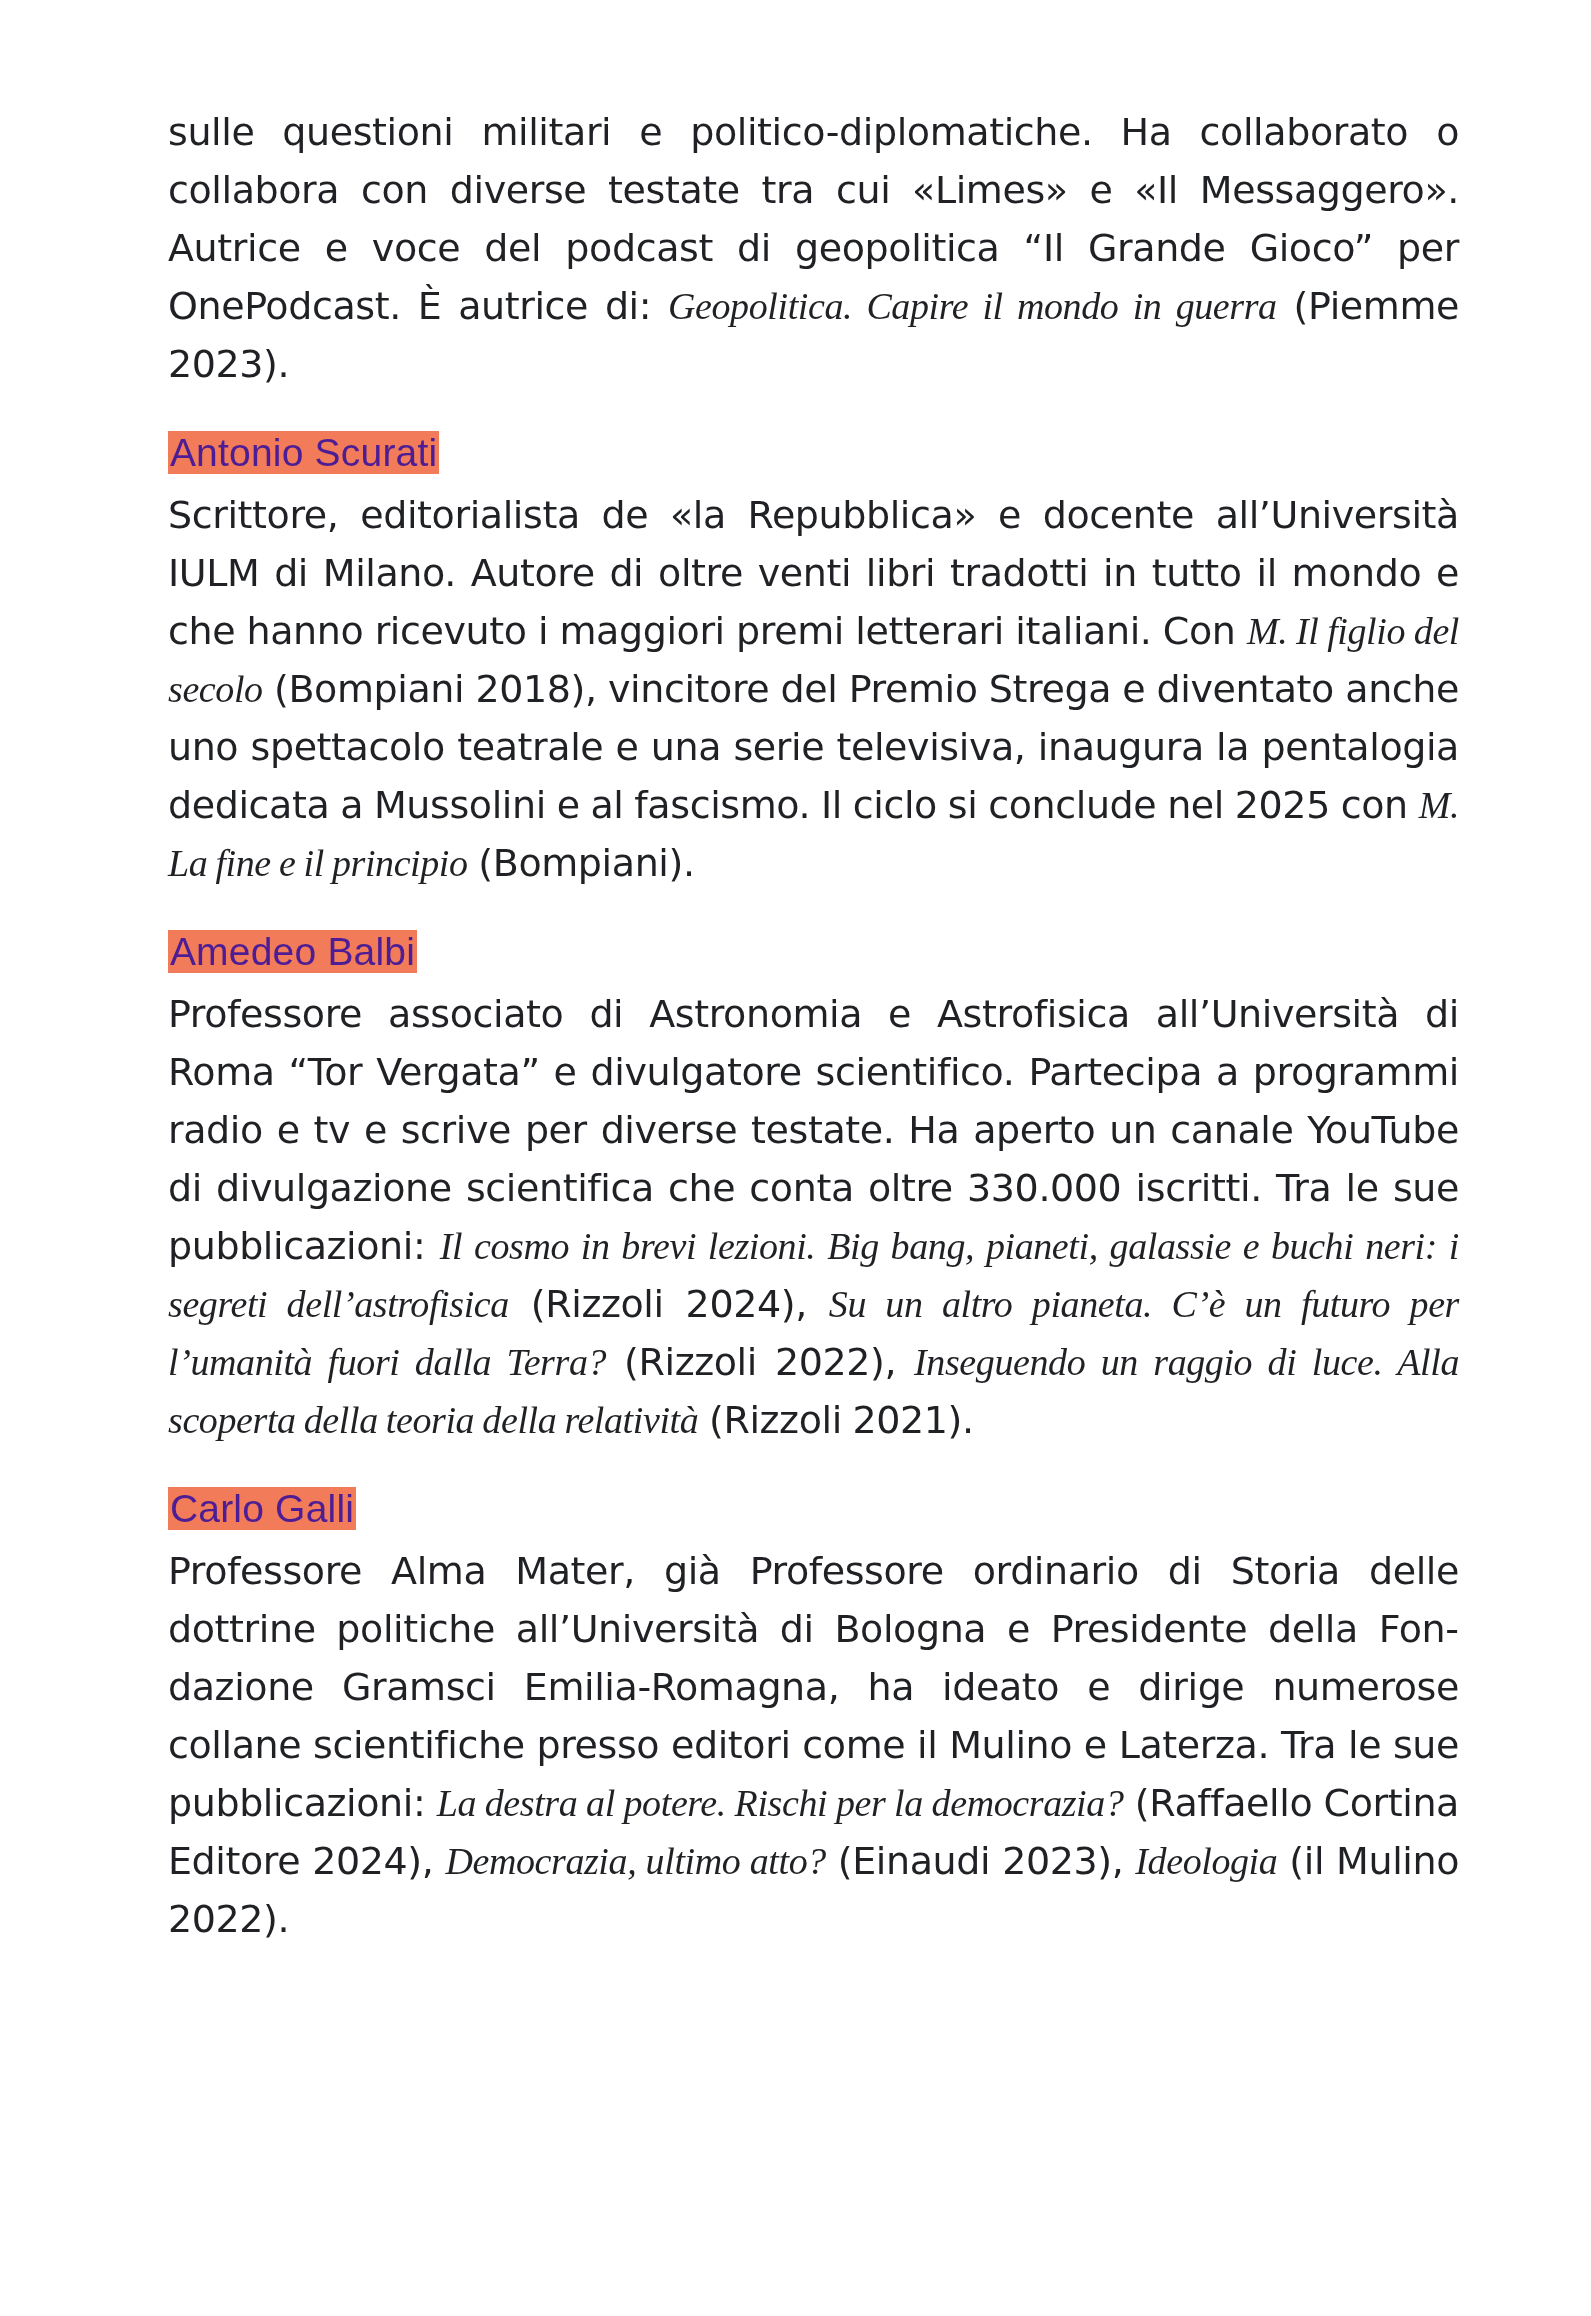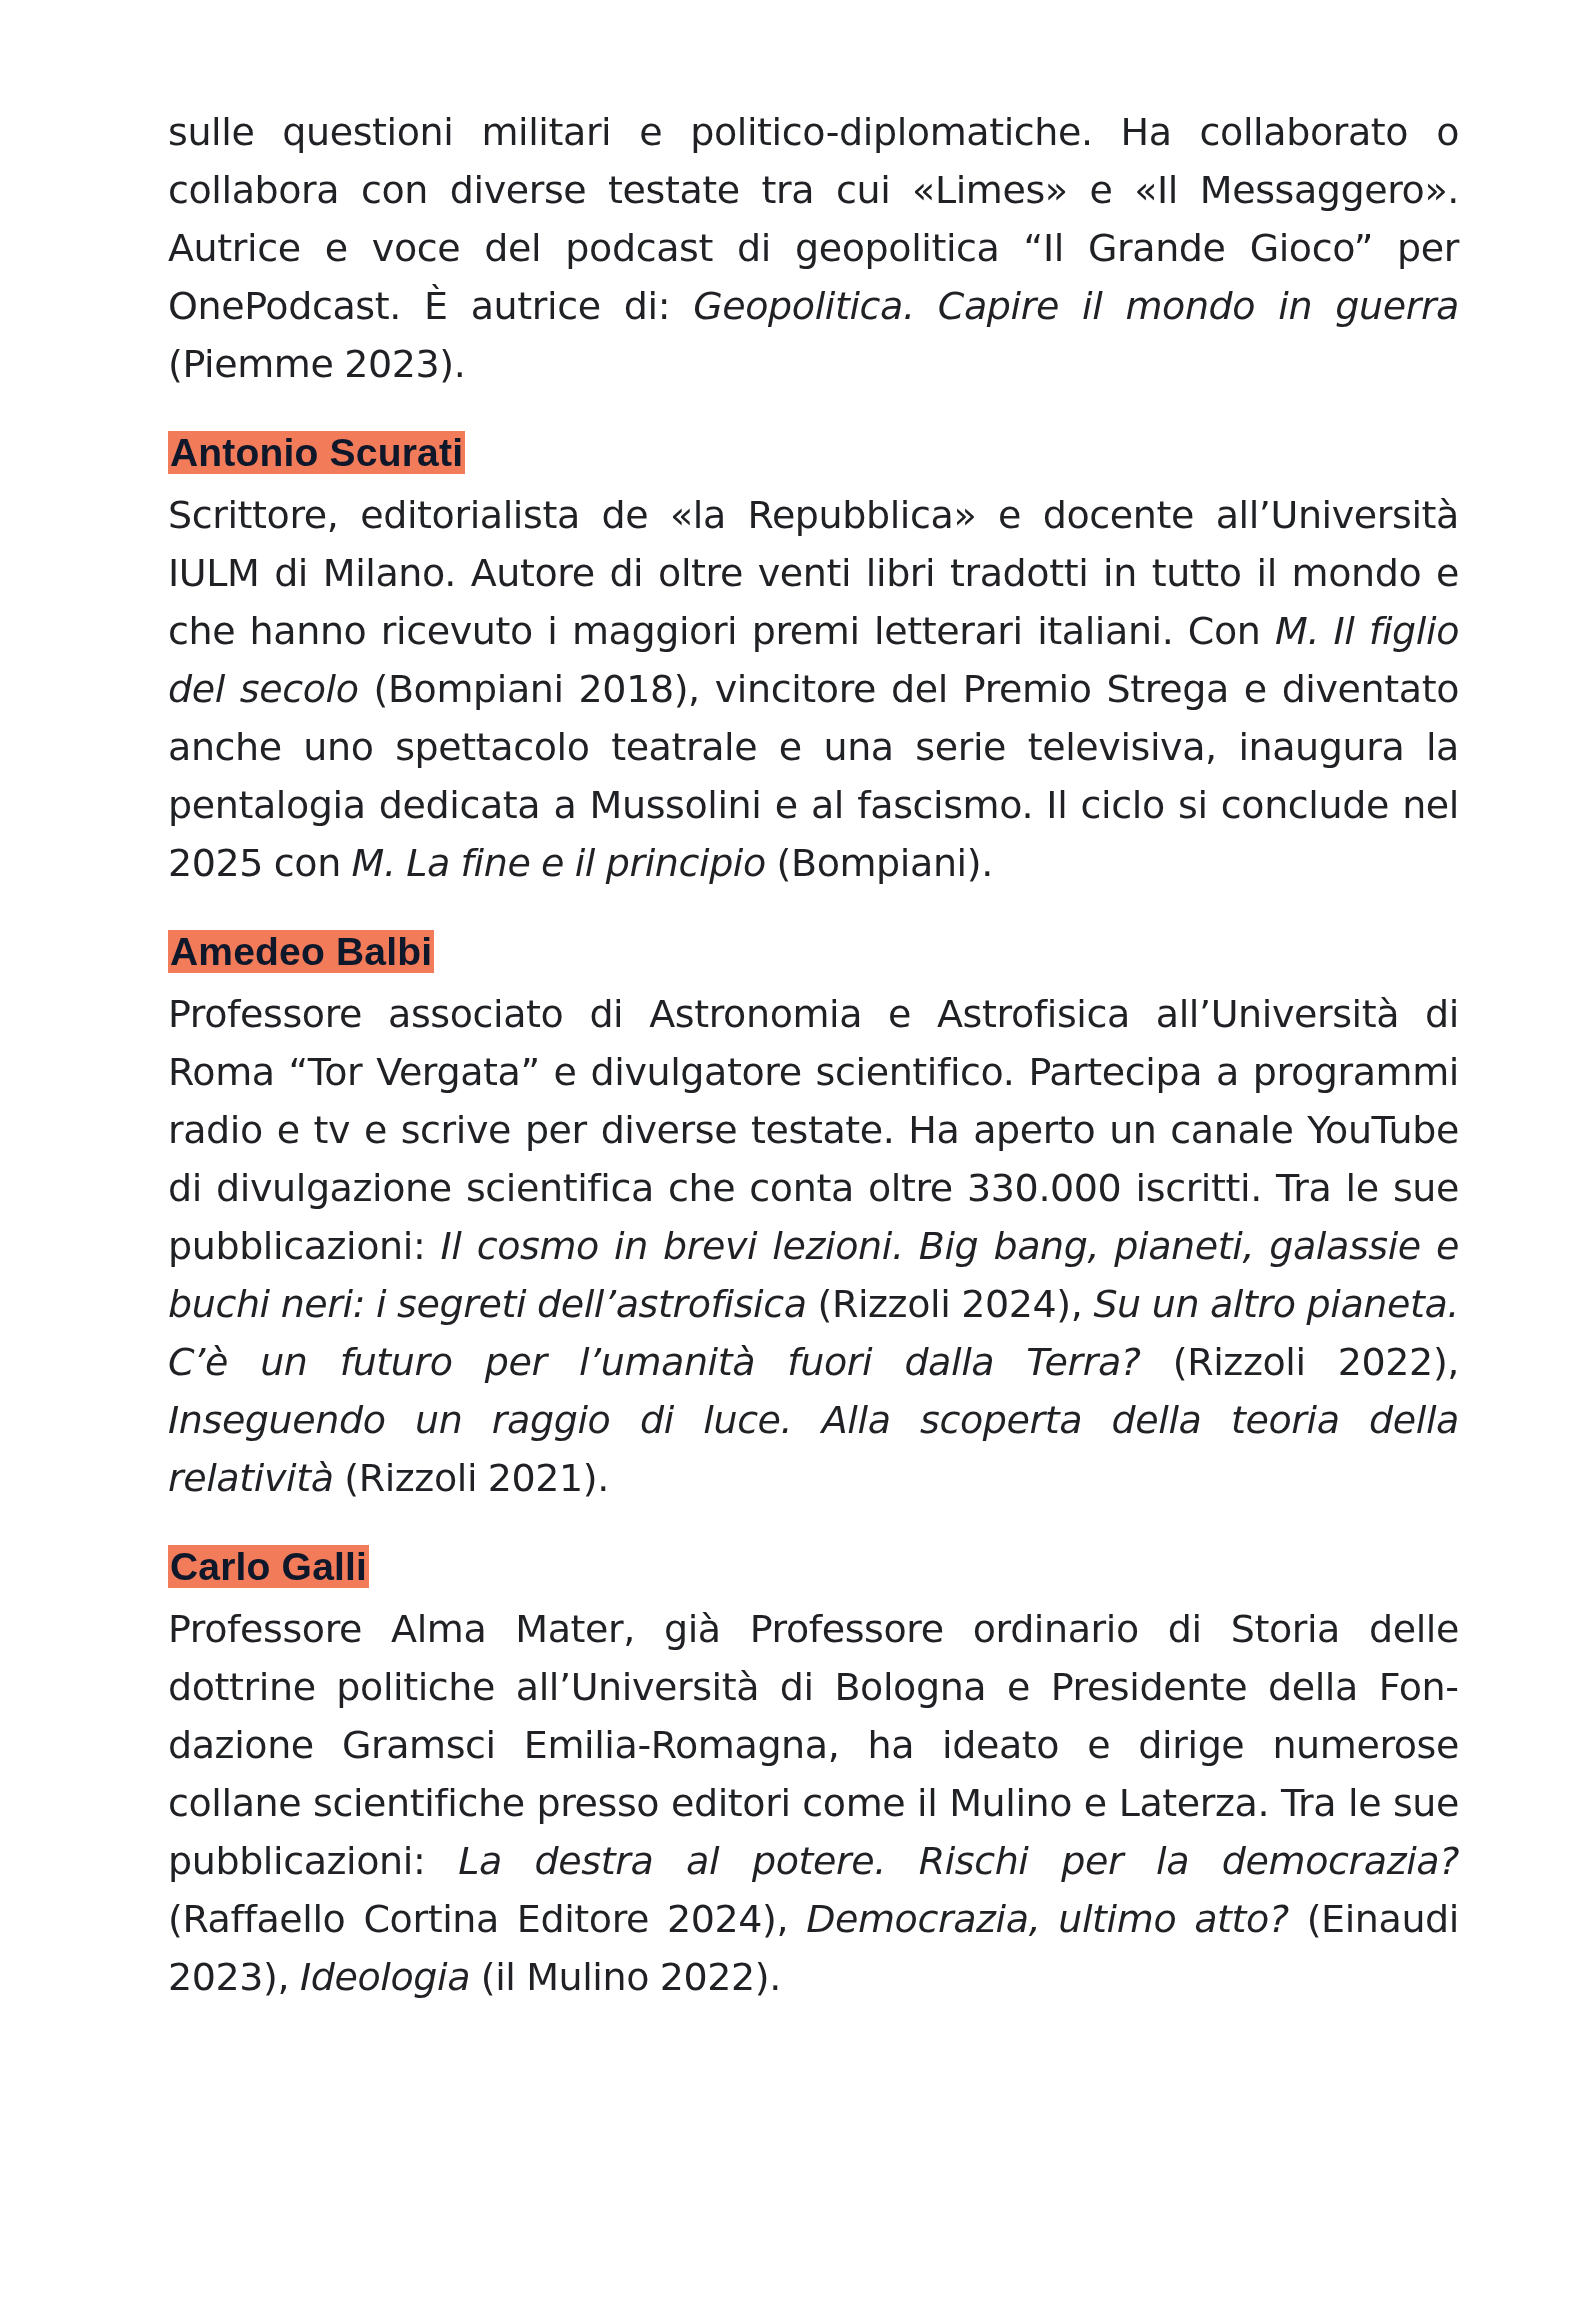"Geopolitica. Capire il mondo in" .para i { font-family: none -> Liberation Serif, serif }
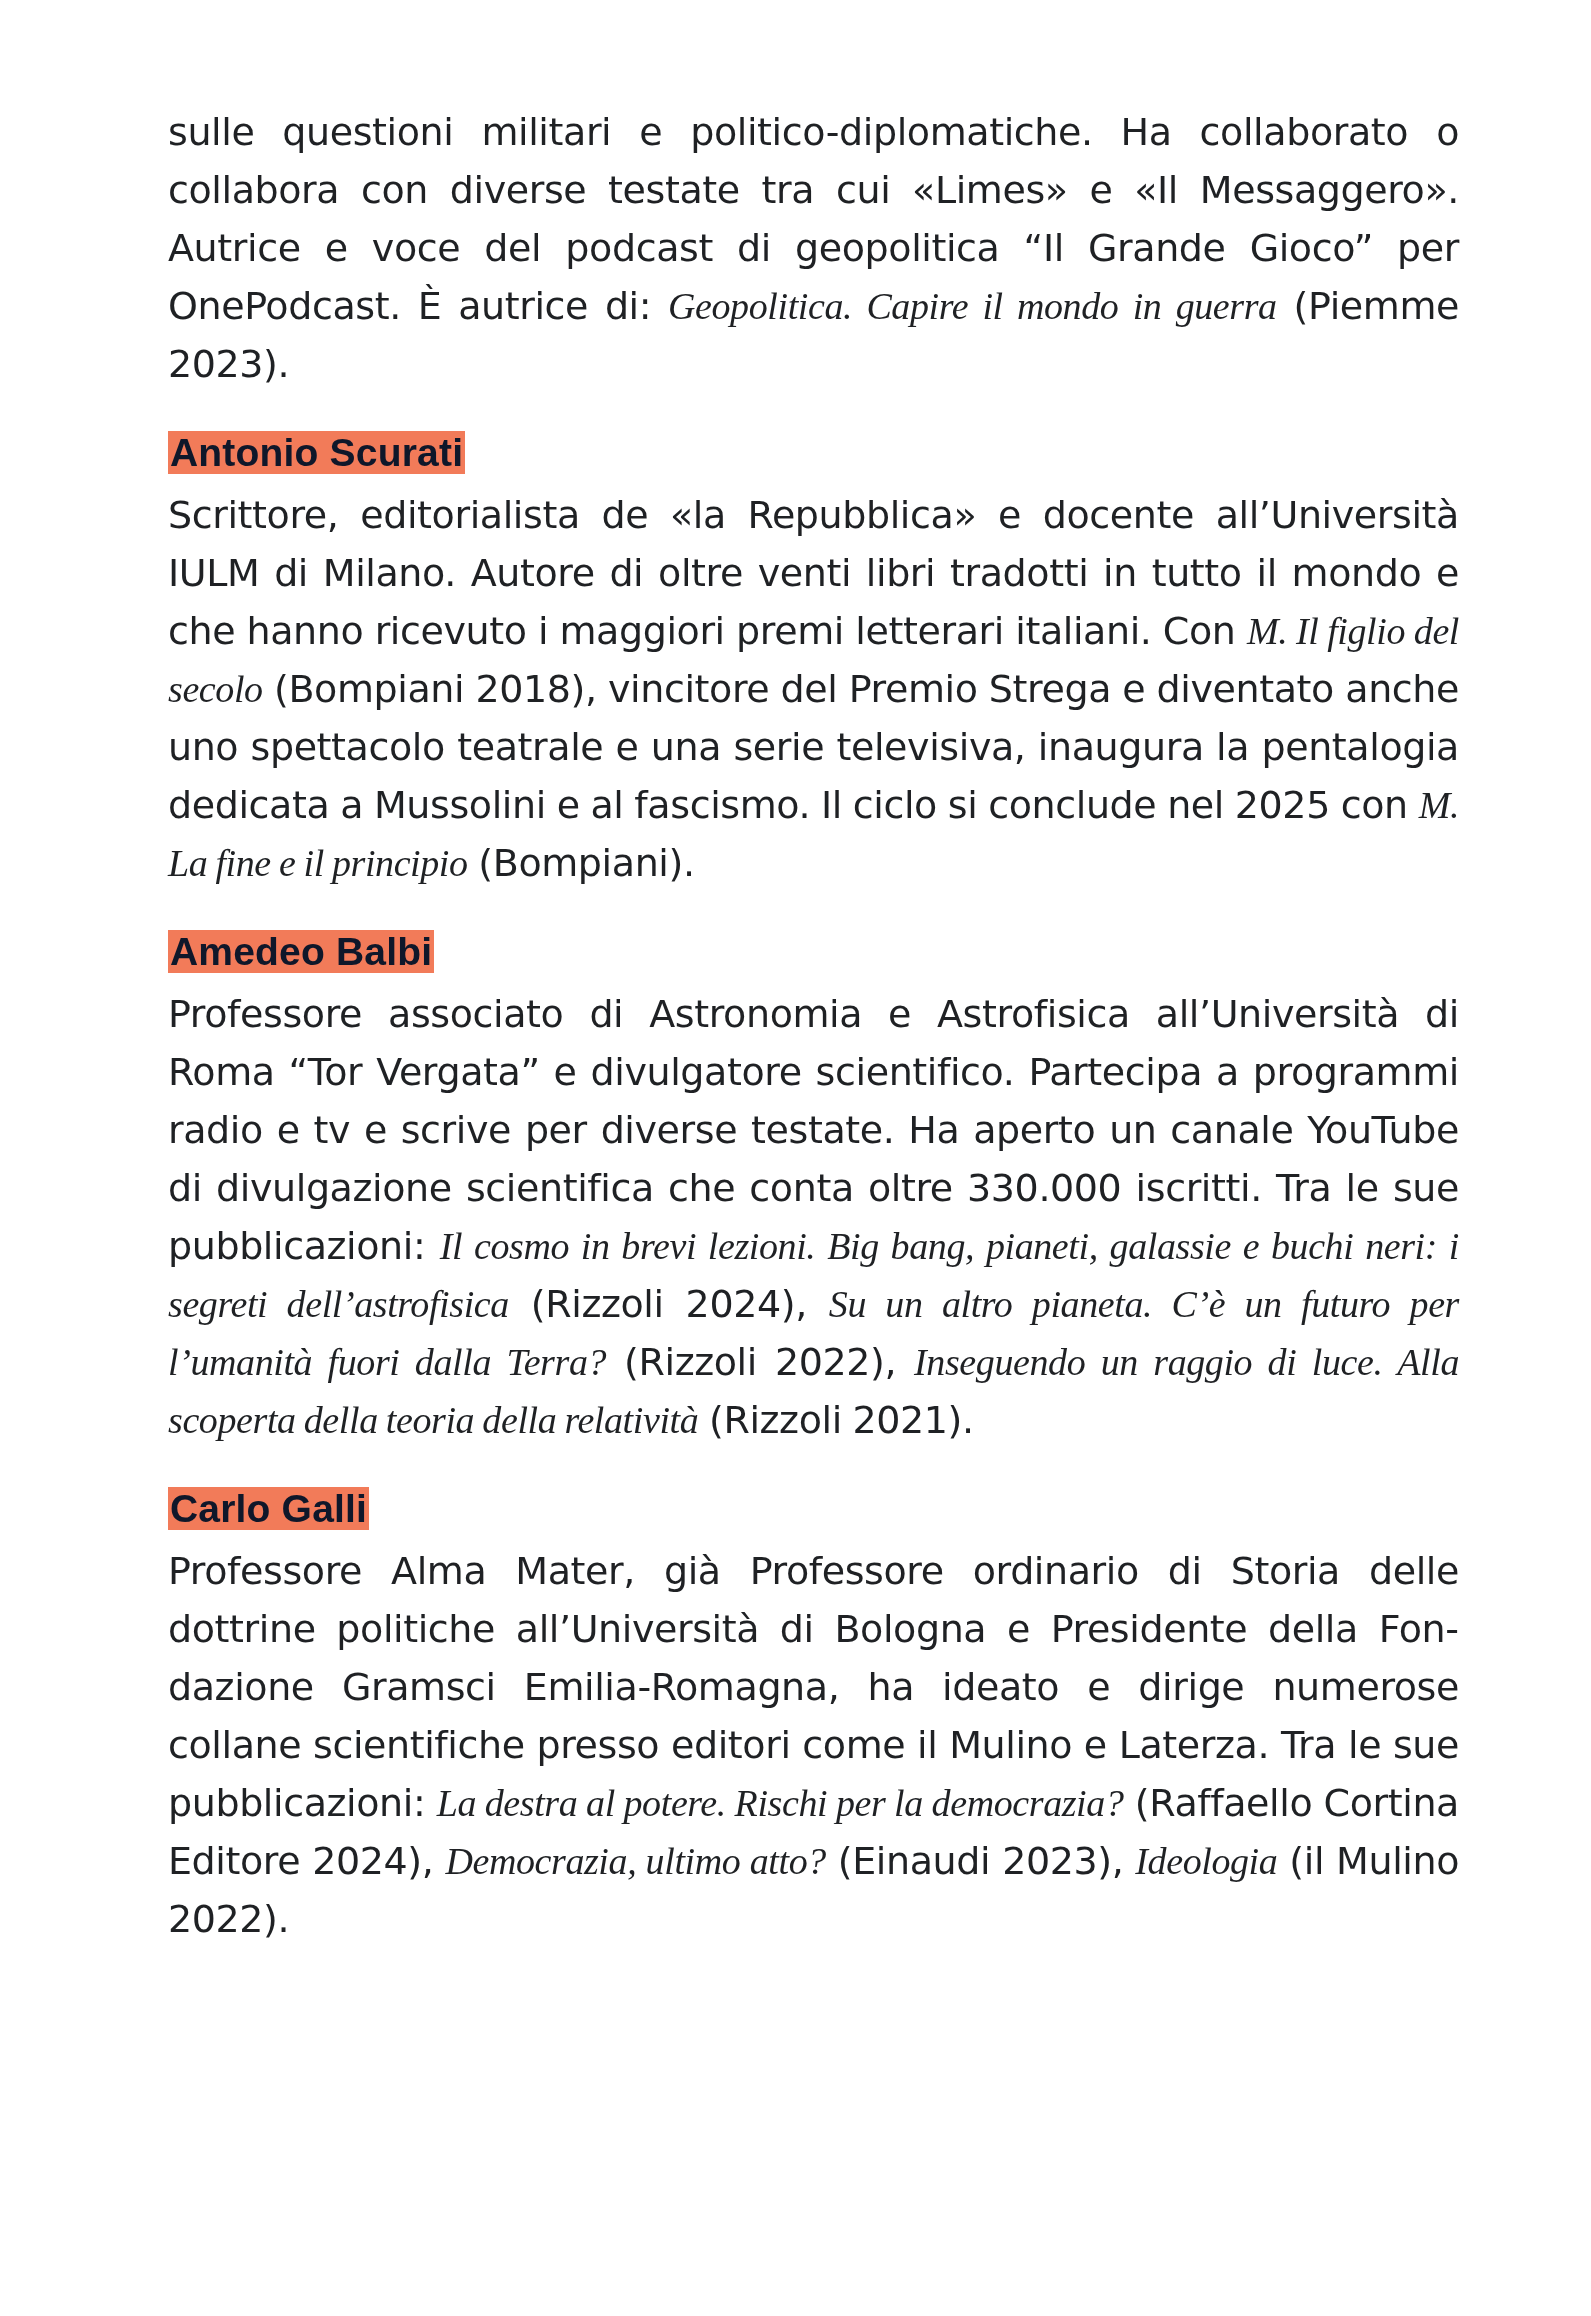"Antonio Scurati" .heading { color: #0f172a -> #4c1d95; font-weight: bold -> normal }
